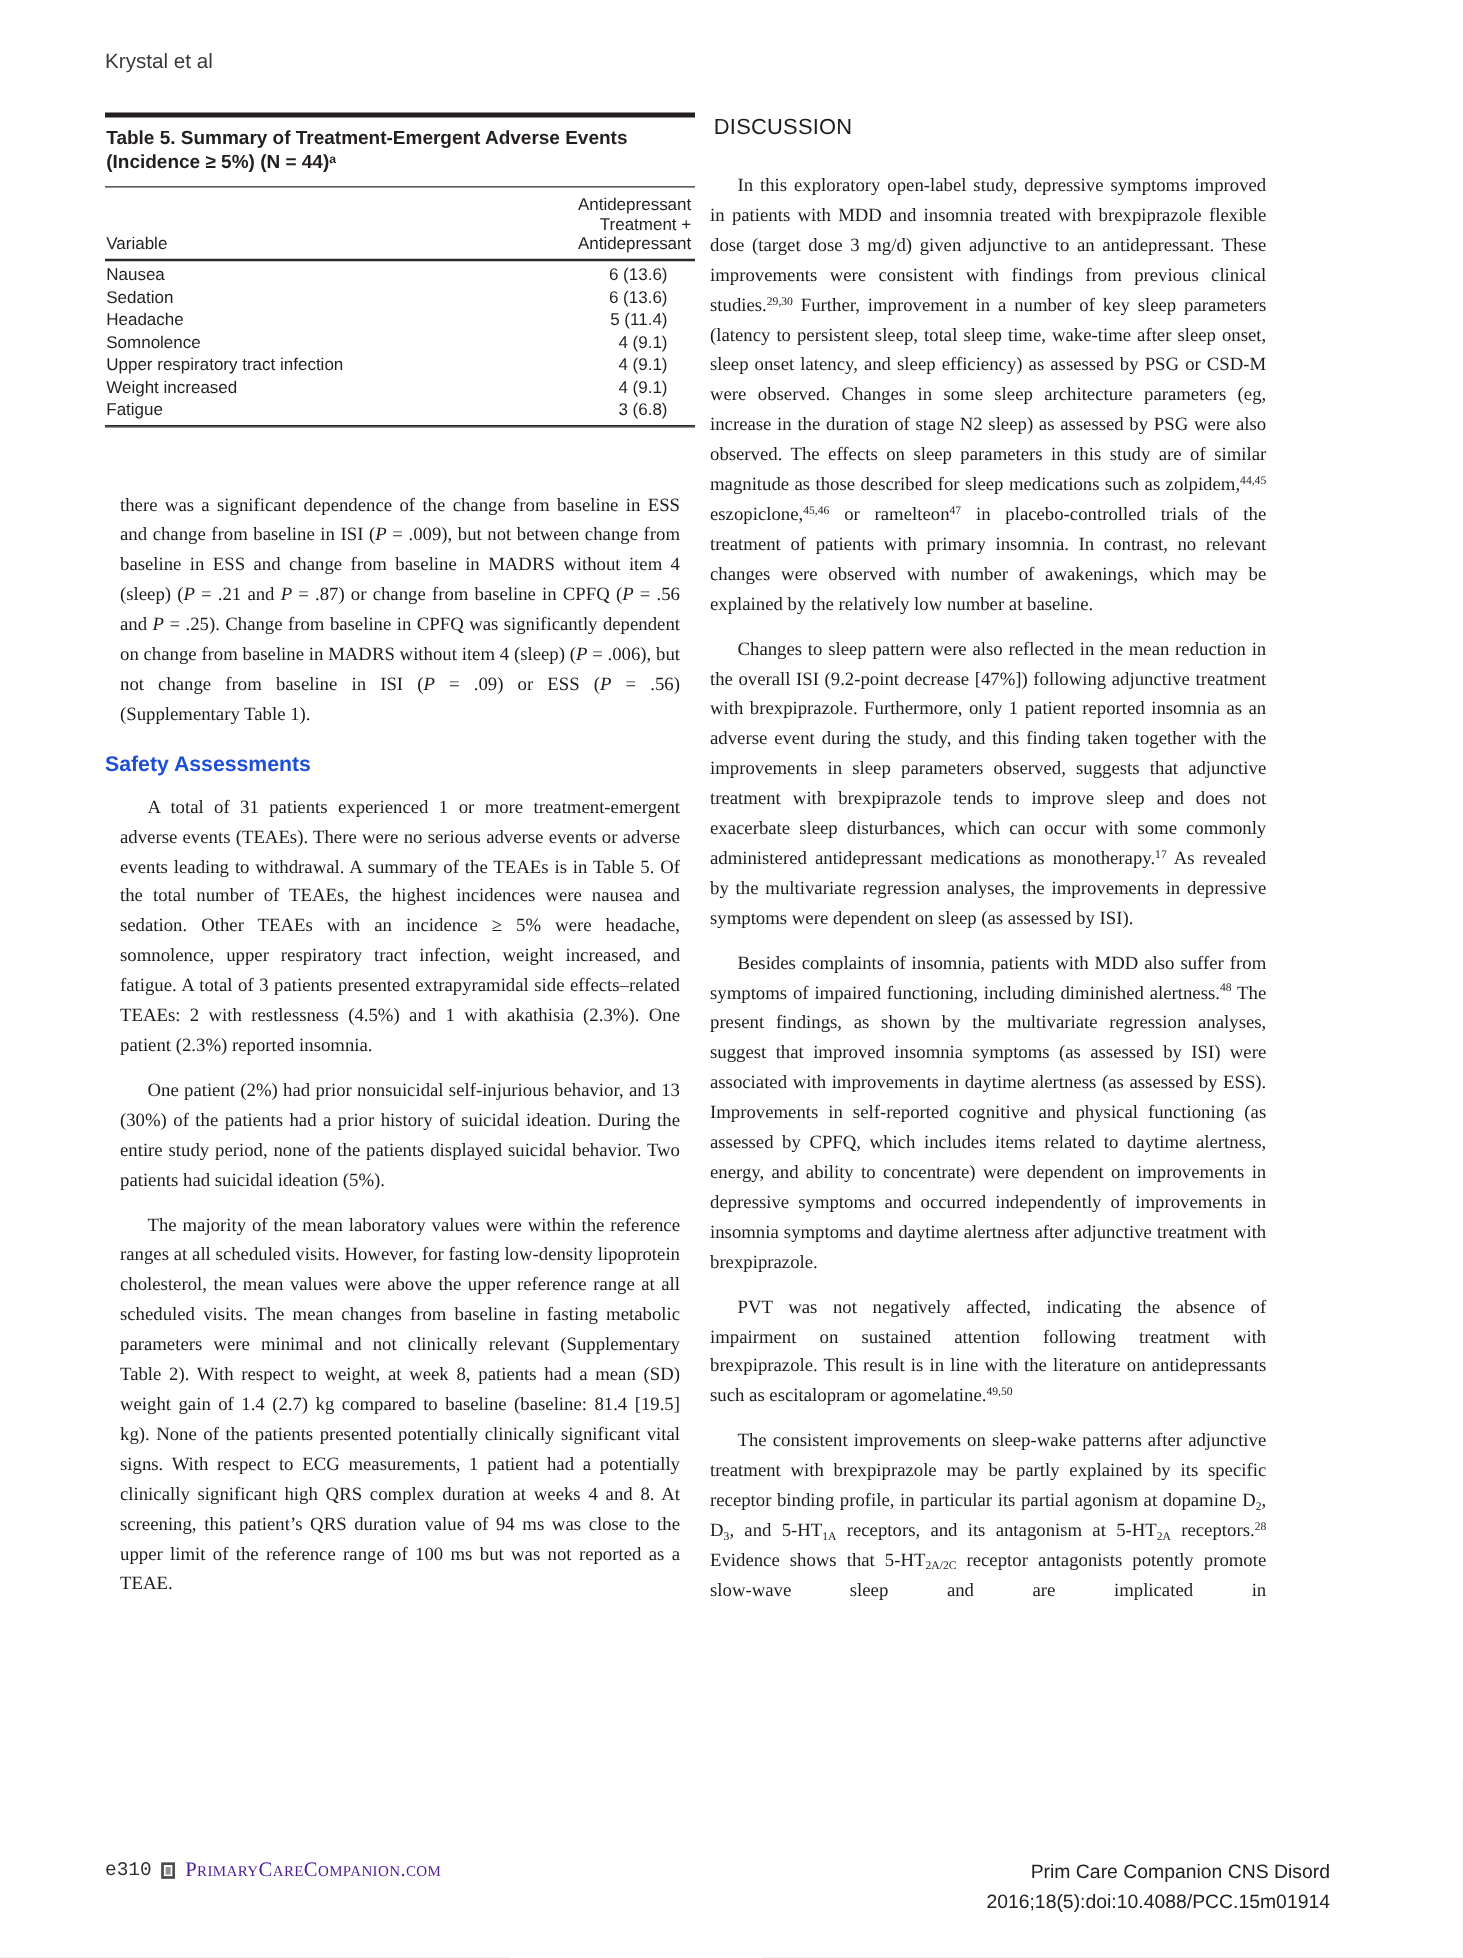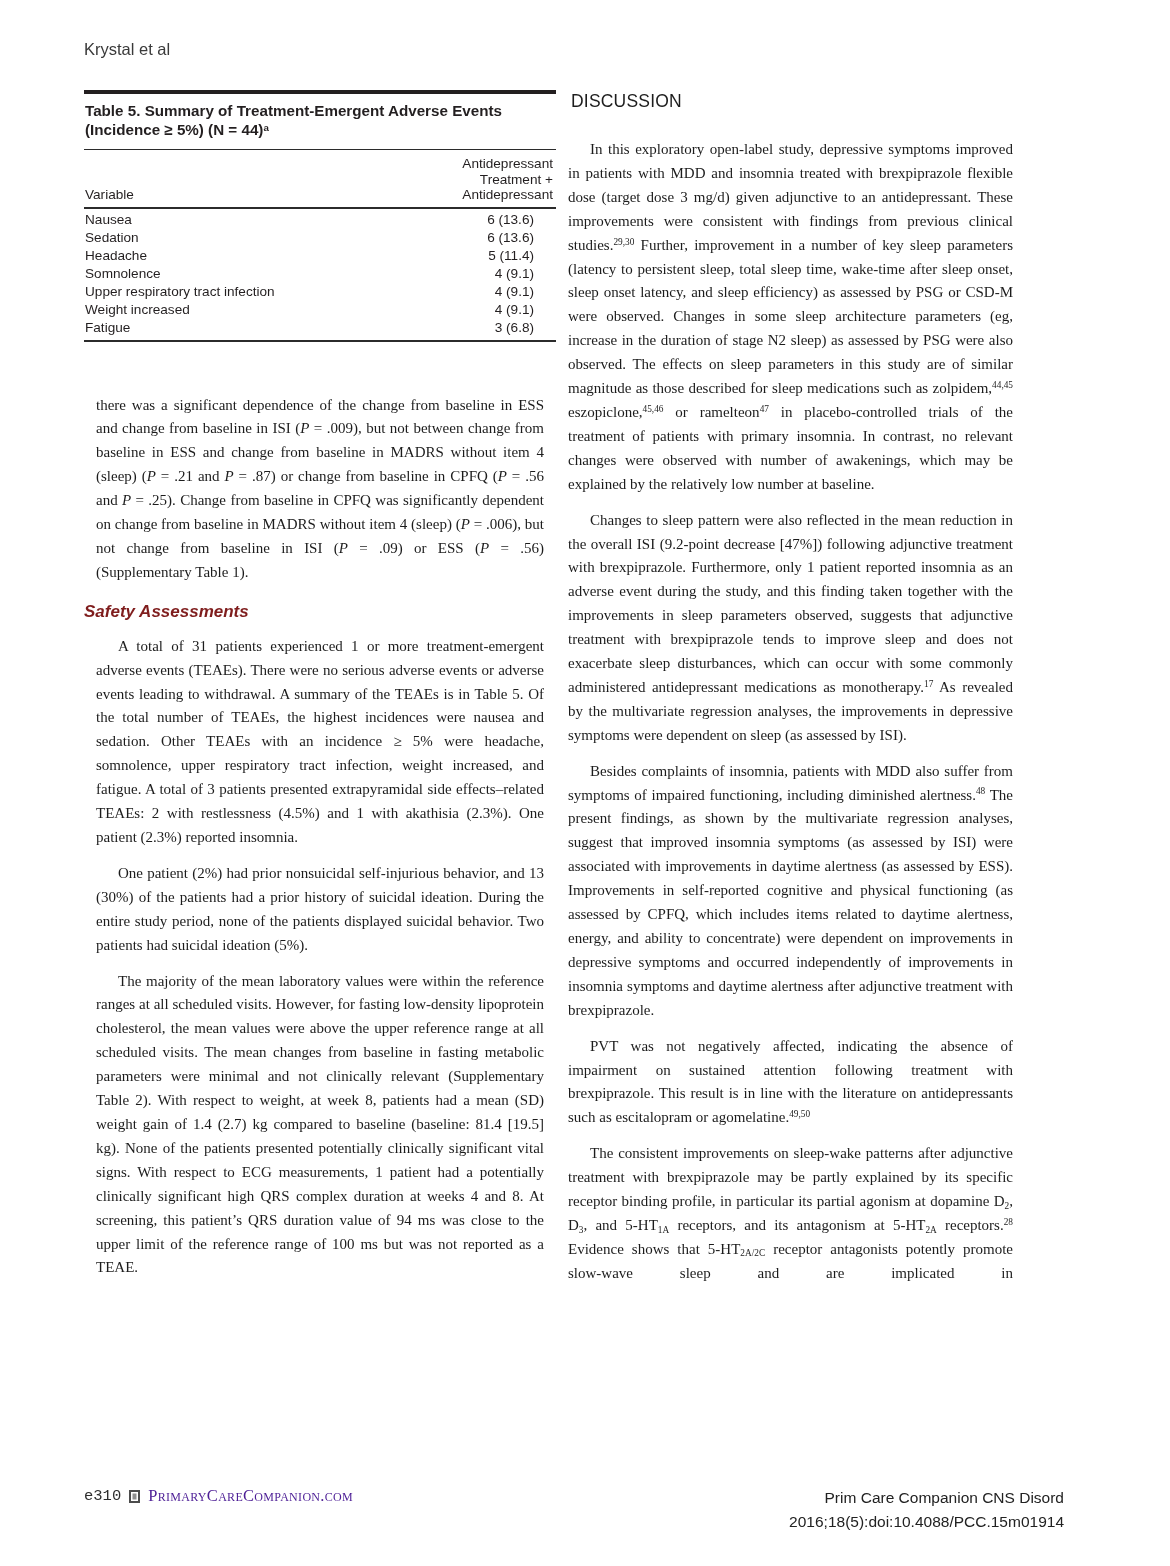"Safety Assessments" .sub-heading { color: #7f1d1d -> #1d4ed8; font-style: italic -> none }
